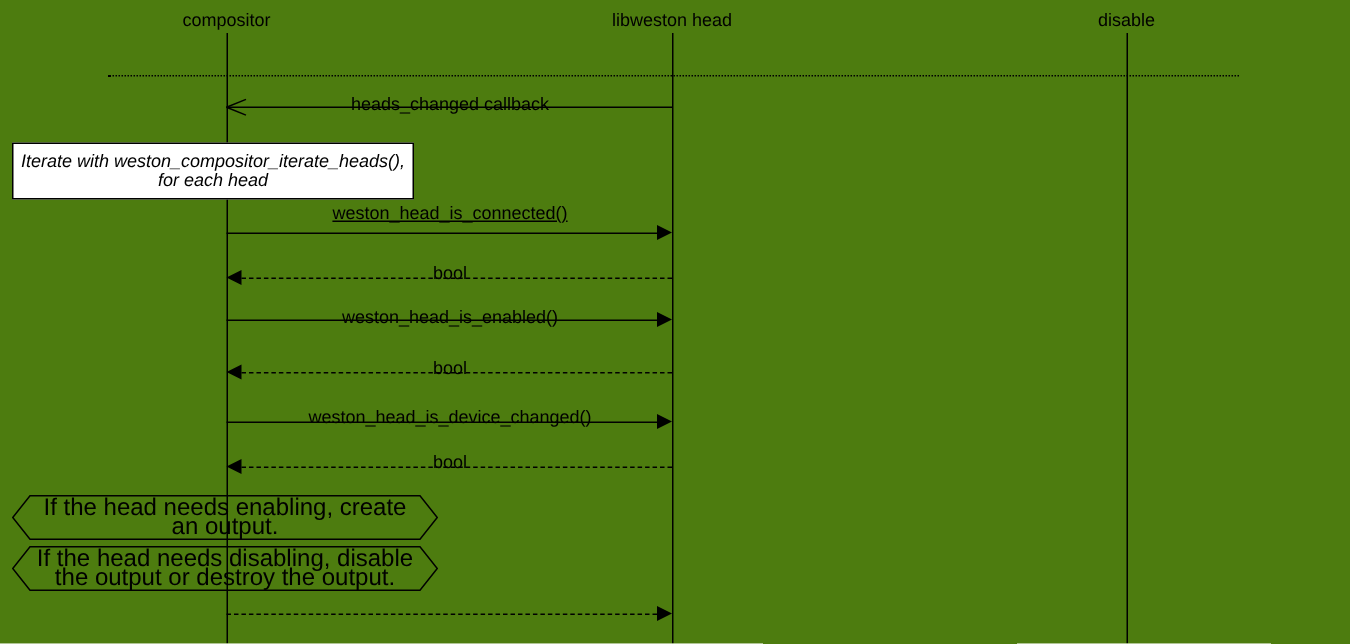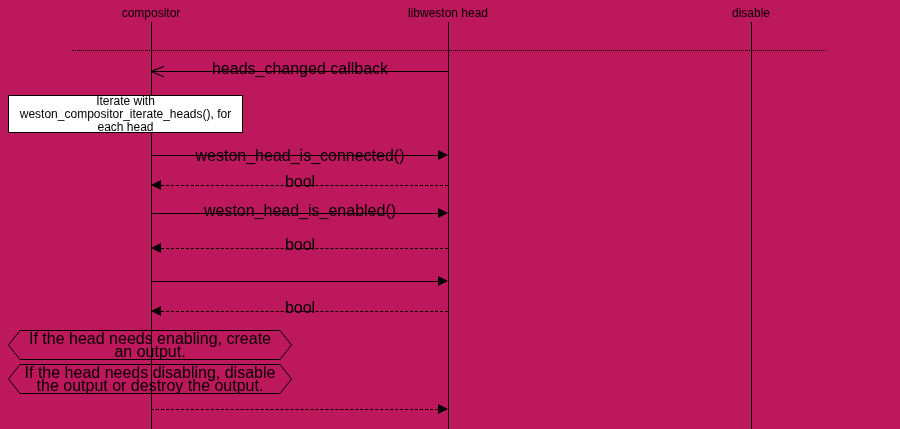"compositor" #canvas { background: #be185d -> #4d7c0f }
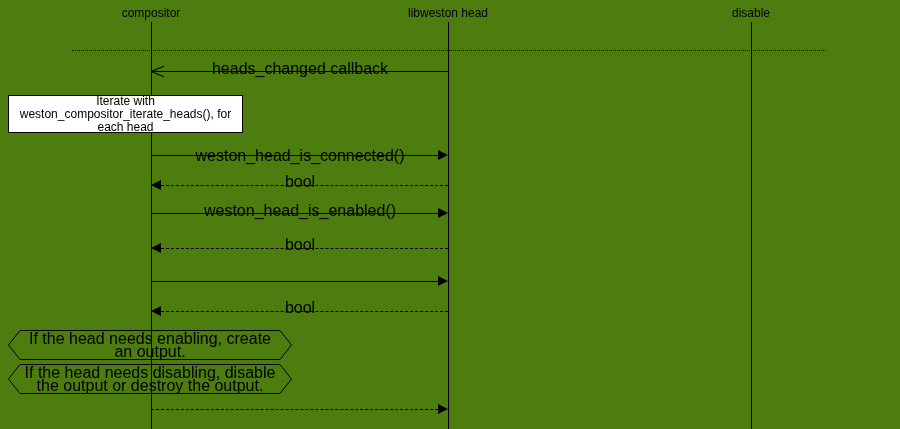"heads_changed callback" .msg-label { font-size: 16px -> 12px }
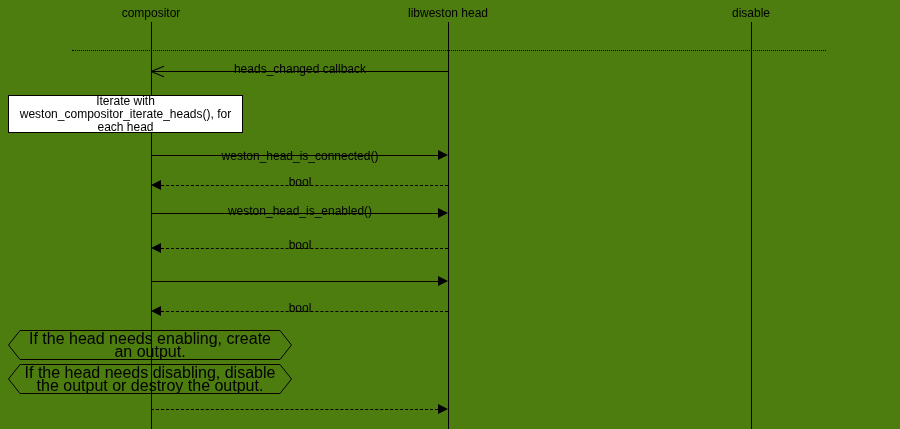"Iterate with" div.note-box { font-style: none -> italic; width: 235px -> 268px }
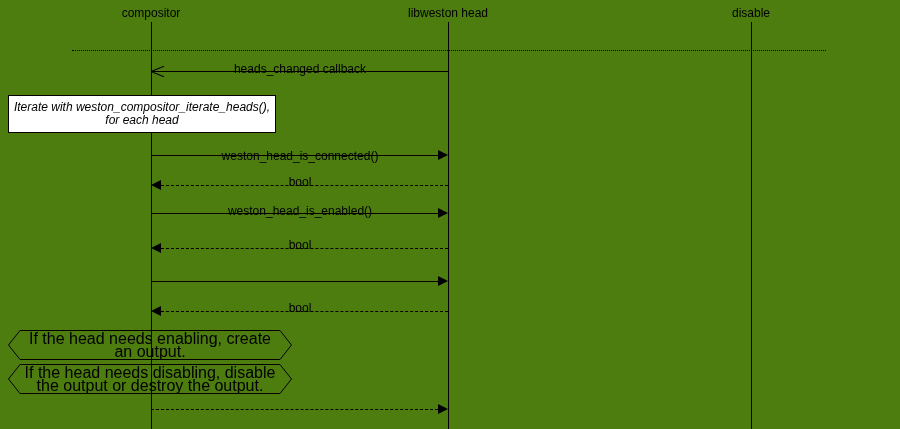"weston_head_is_connected()" div.msg-label { text-decoration: none -> underline; top: 149px -> 135px }
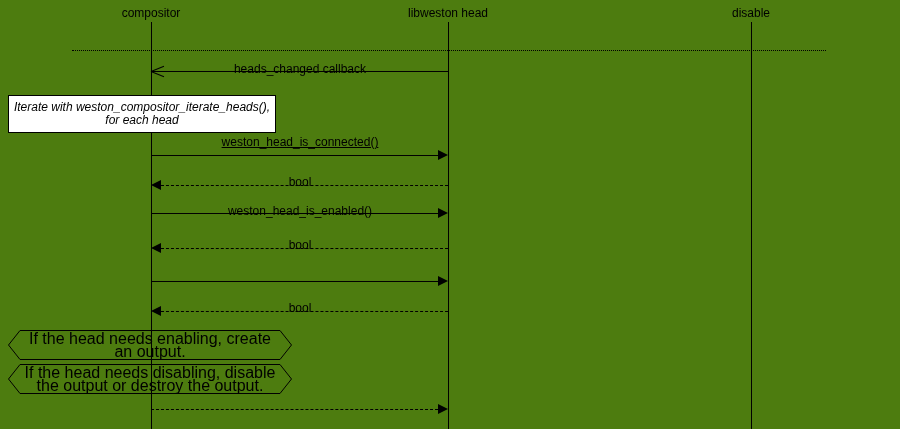"weston_head_is_device_changed()" div.msg-label { html: none -> <div>weston_head_is_device_changed()</div> }
